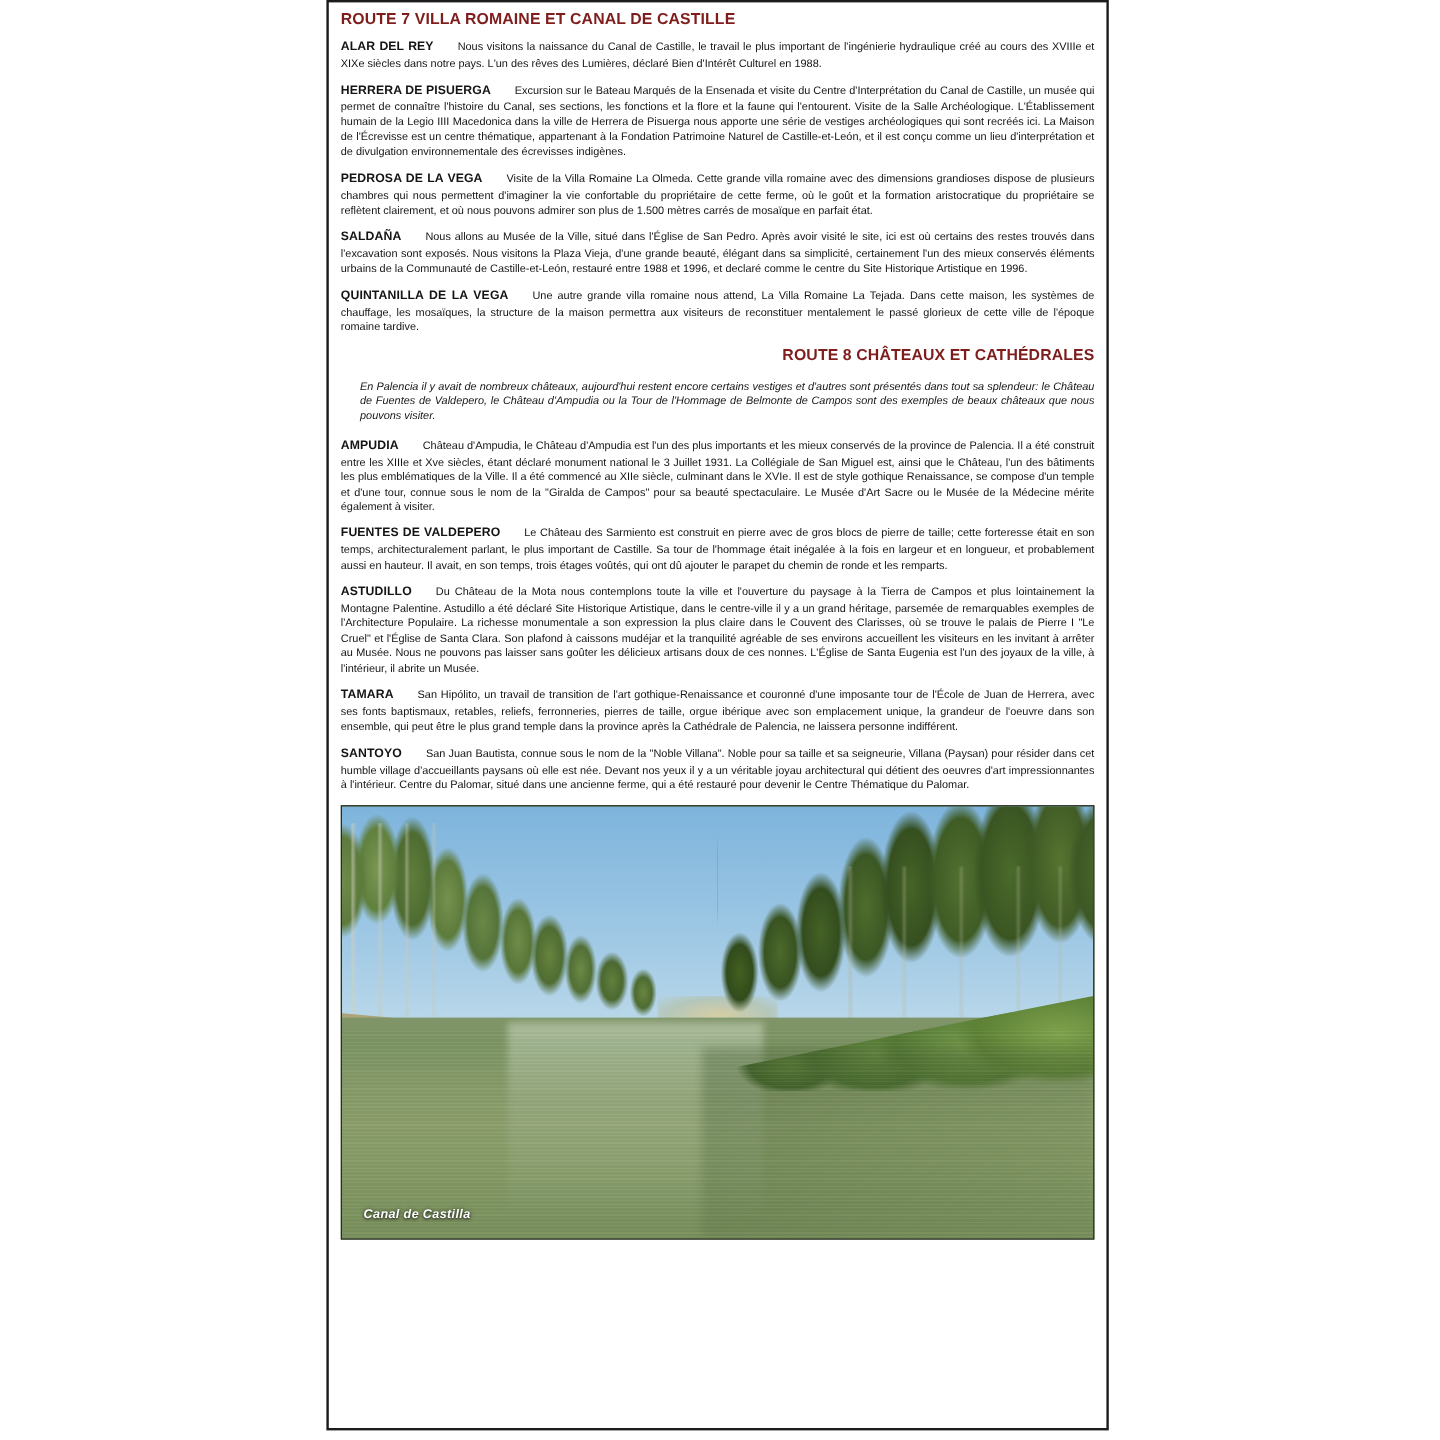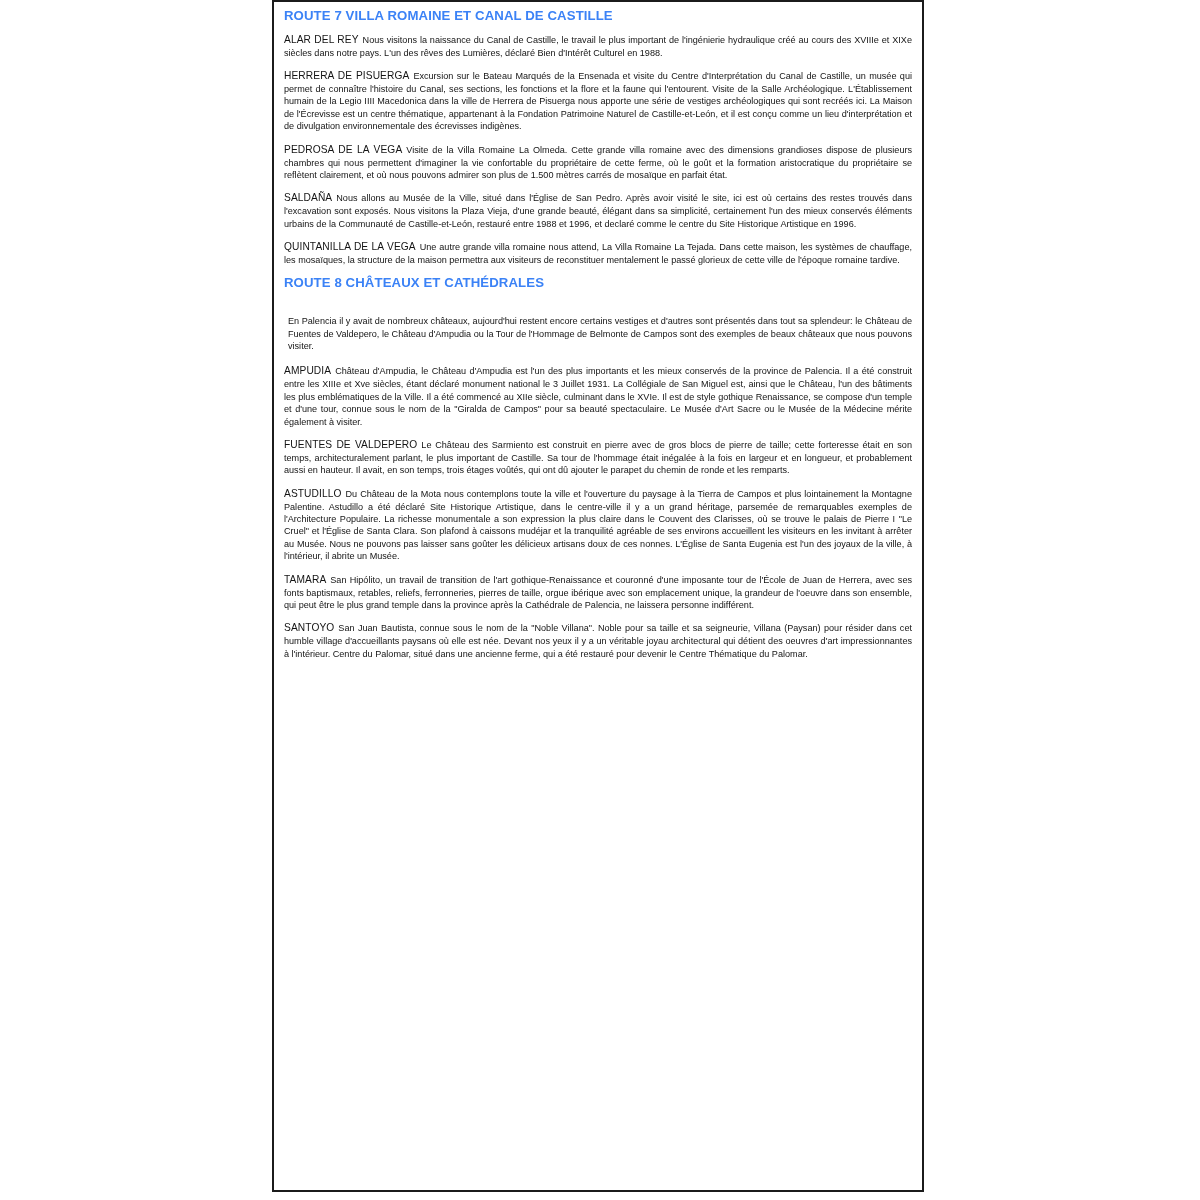"ROUTE 7 VILLA ROMAINE ET" .route-heading { color: #3b82f6 -> #7f1d1d }
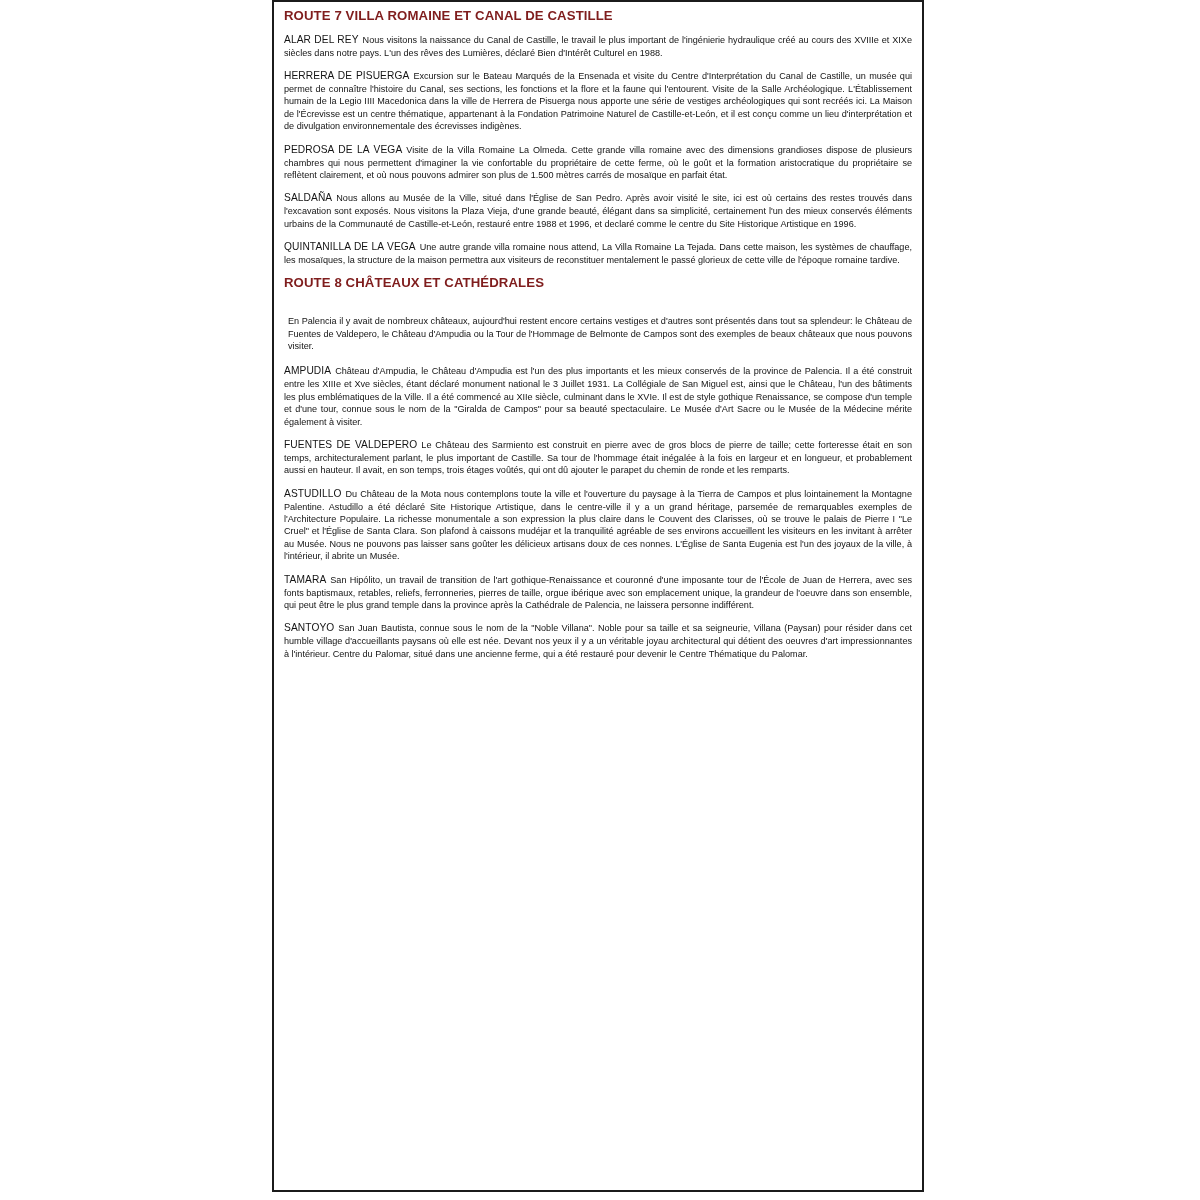"ALAR DEL REY" .entry .town { font-weight: normal -> bold; padding-right: 4px -> 20px }
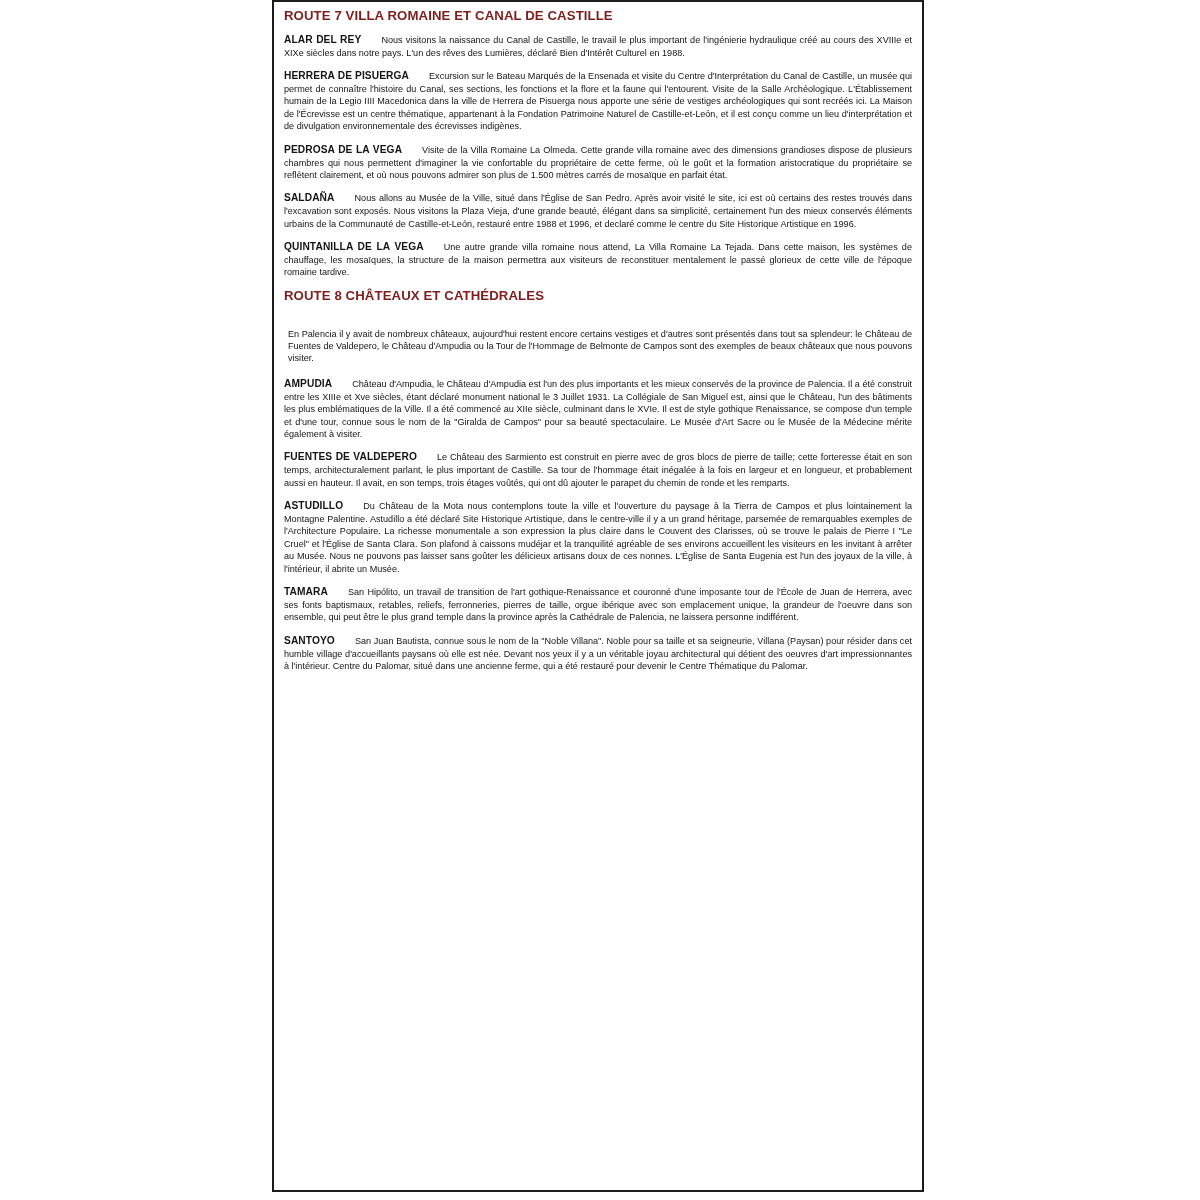"ROUTE 8 CHÂTEAUX ET CATHÉDRALES" .route-heading.second { margin-bottom: 24px -> 12px; text-align: none -> right }
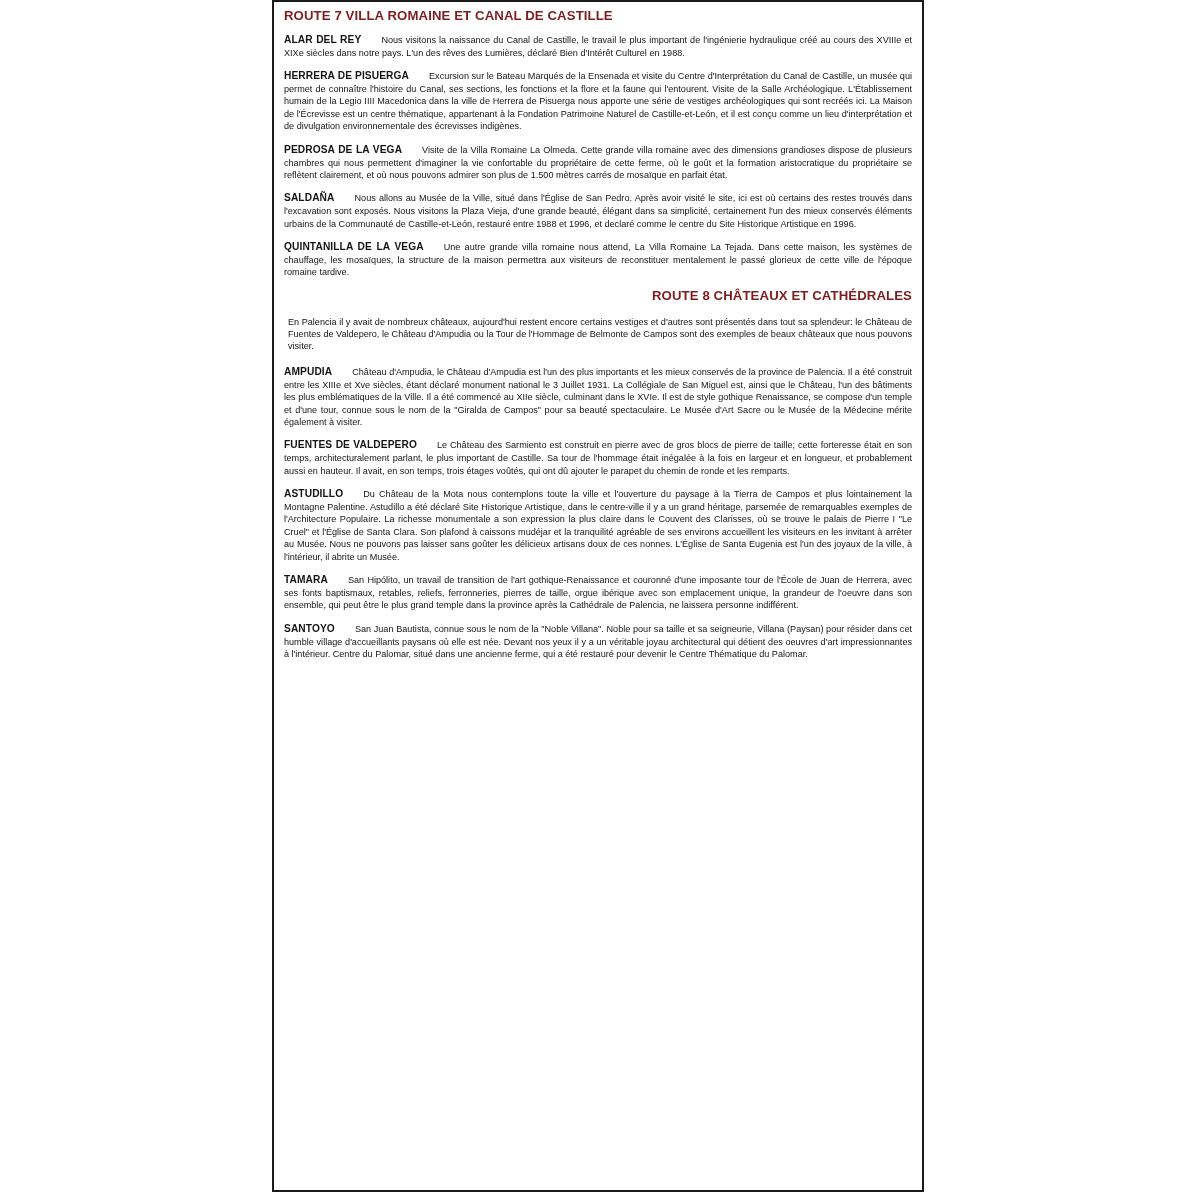"En Palencia il y avait" .plain { font-style: none -> italic; margin: 0 0 12px 4px -> 0 0 12px 16px }
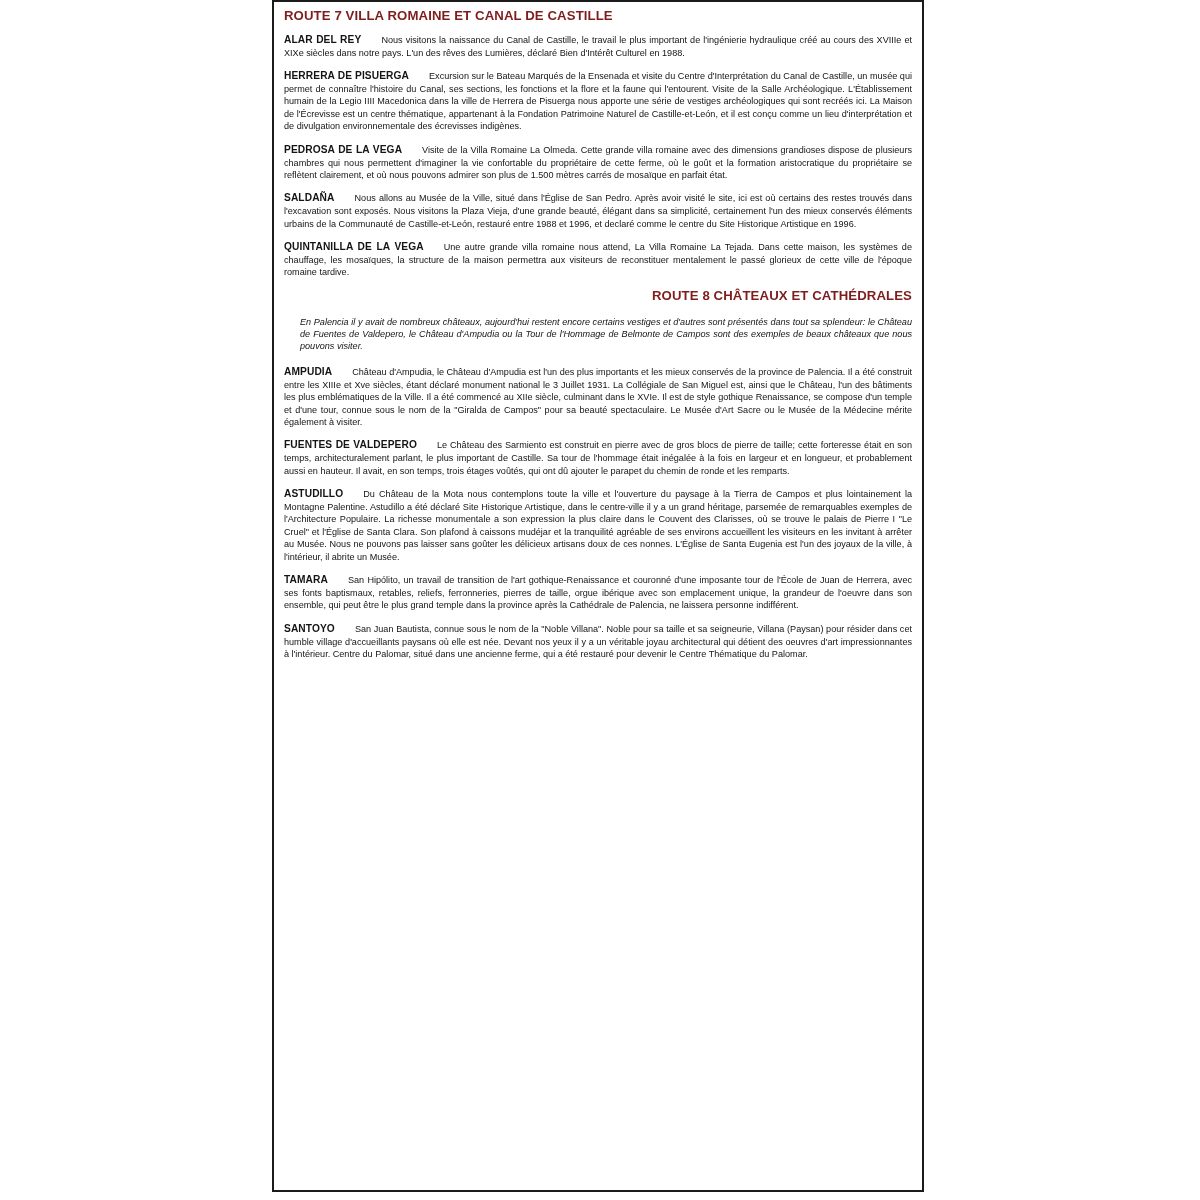"Canal de Castilla" div.photo-wrap { html: none -> <div> <div> <div></div> <div></div> <div></div> <div></div> <div></div> <div></div> <div></div> <div></div> <div></div> <div></div> <div></div> <div></div> <div></div> </div> <div>Canal de Castilla</div> </div> }
